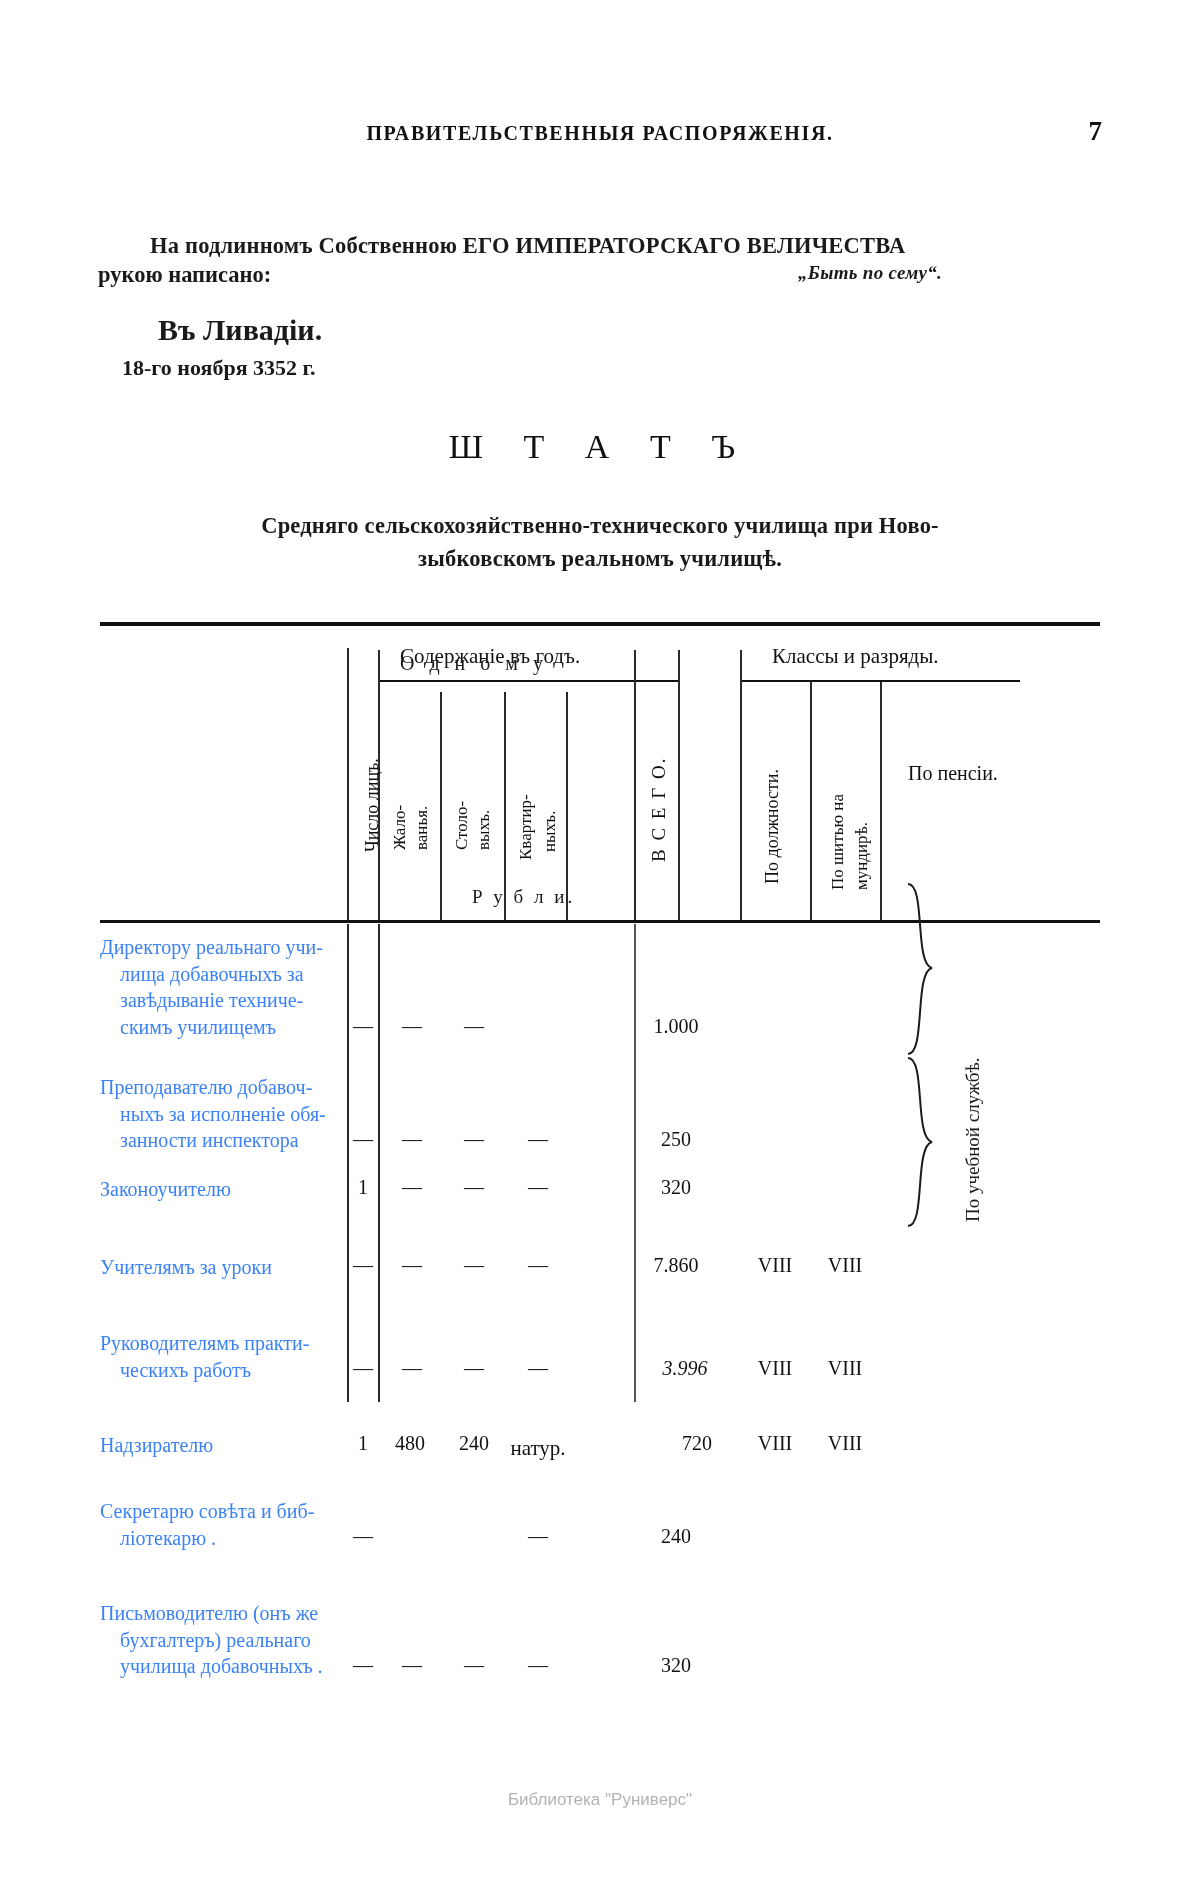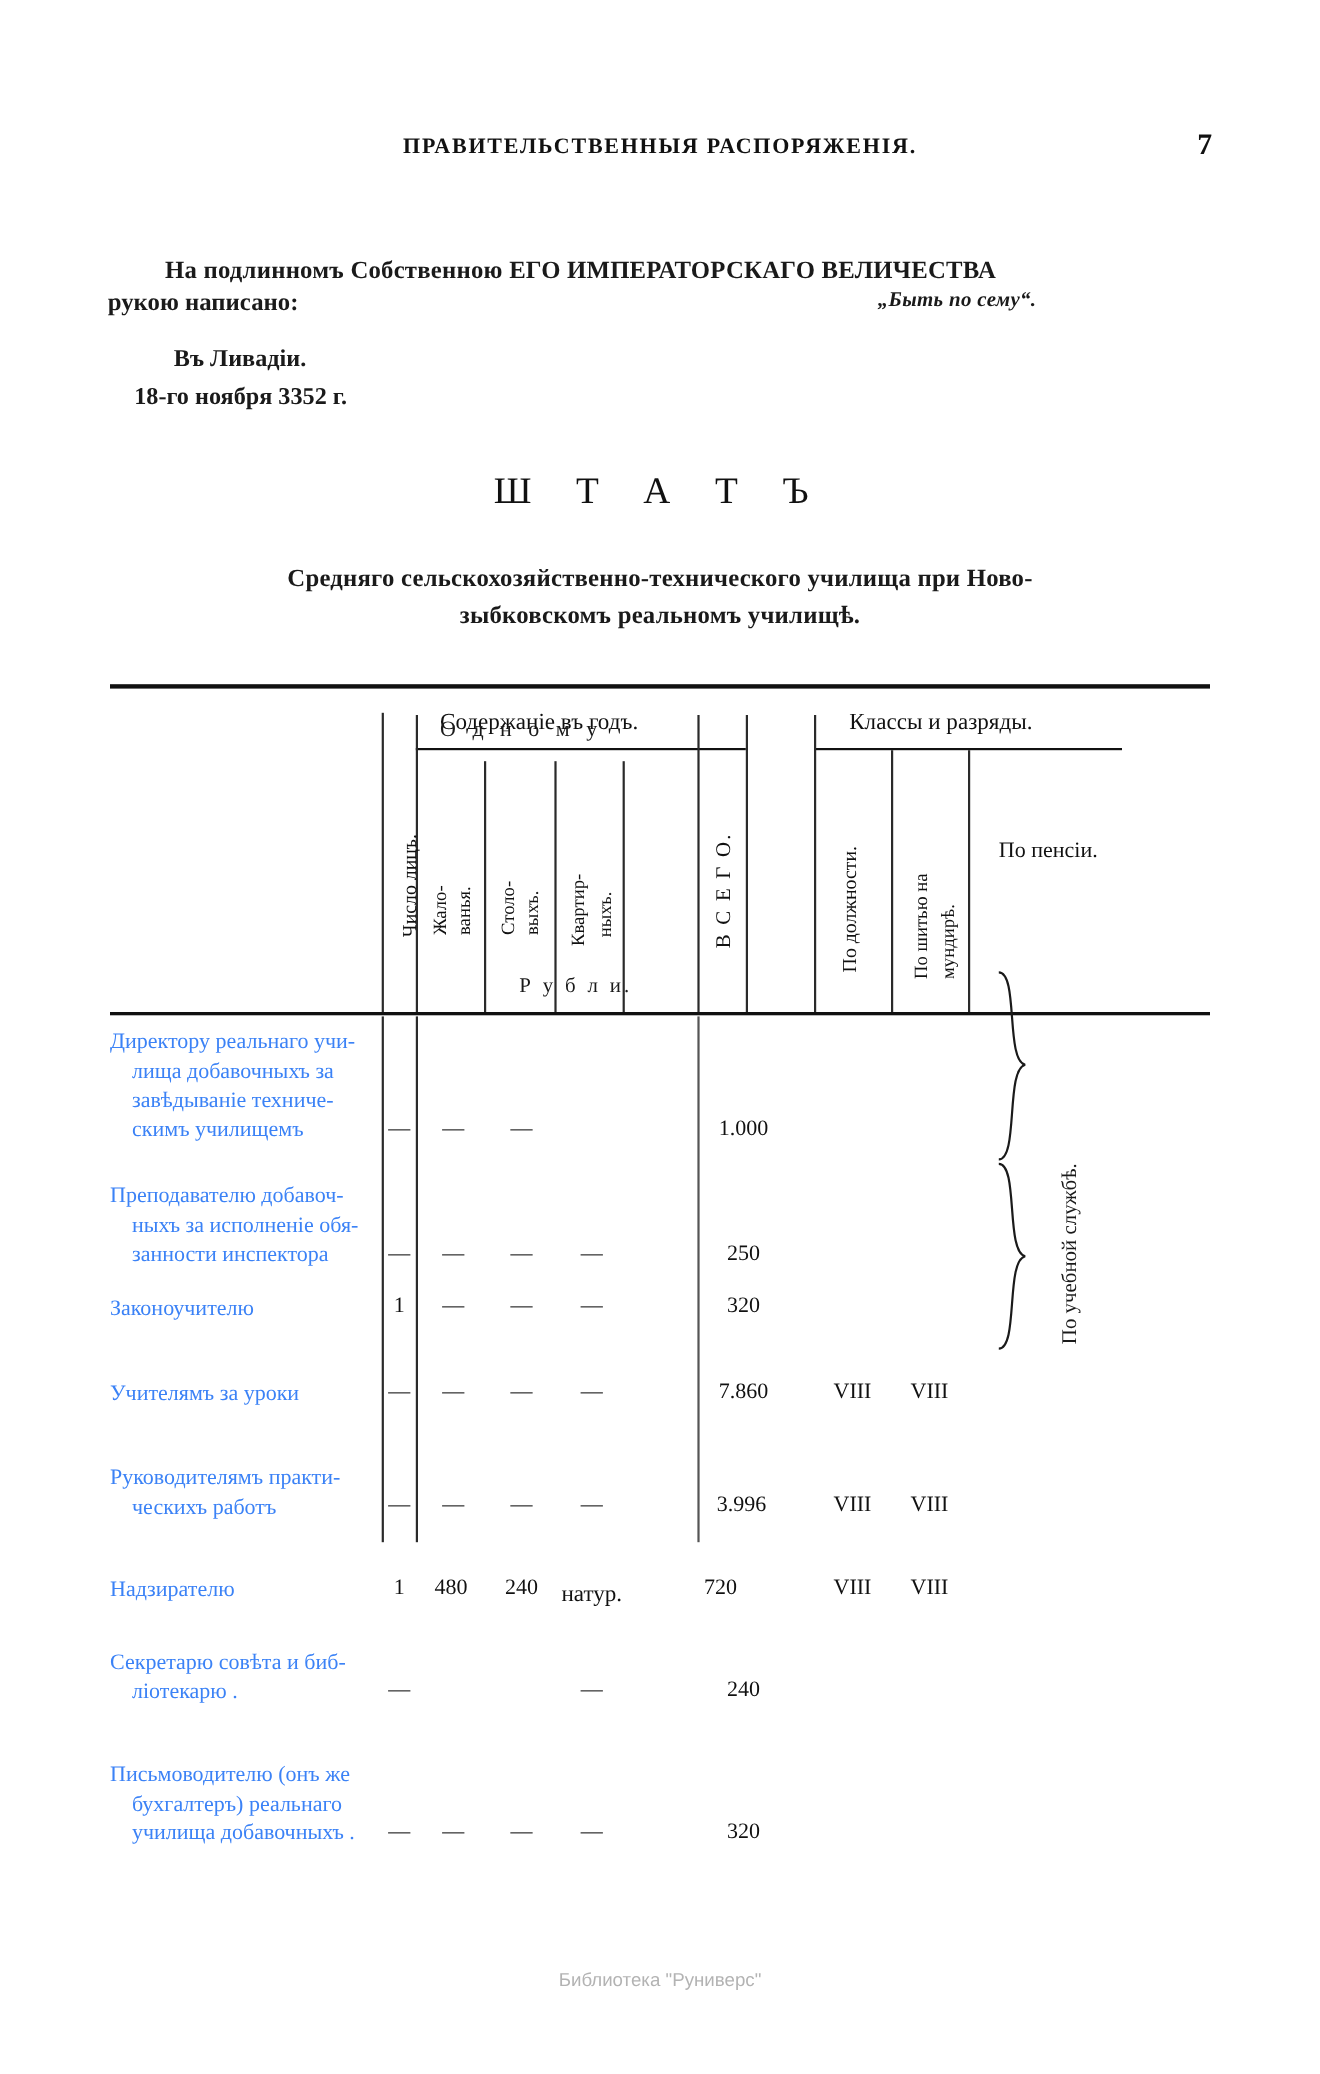"Въ Ливадіи." .pre-place { font-size: 22px -> 30px }
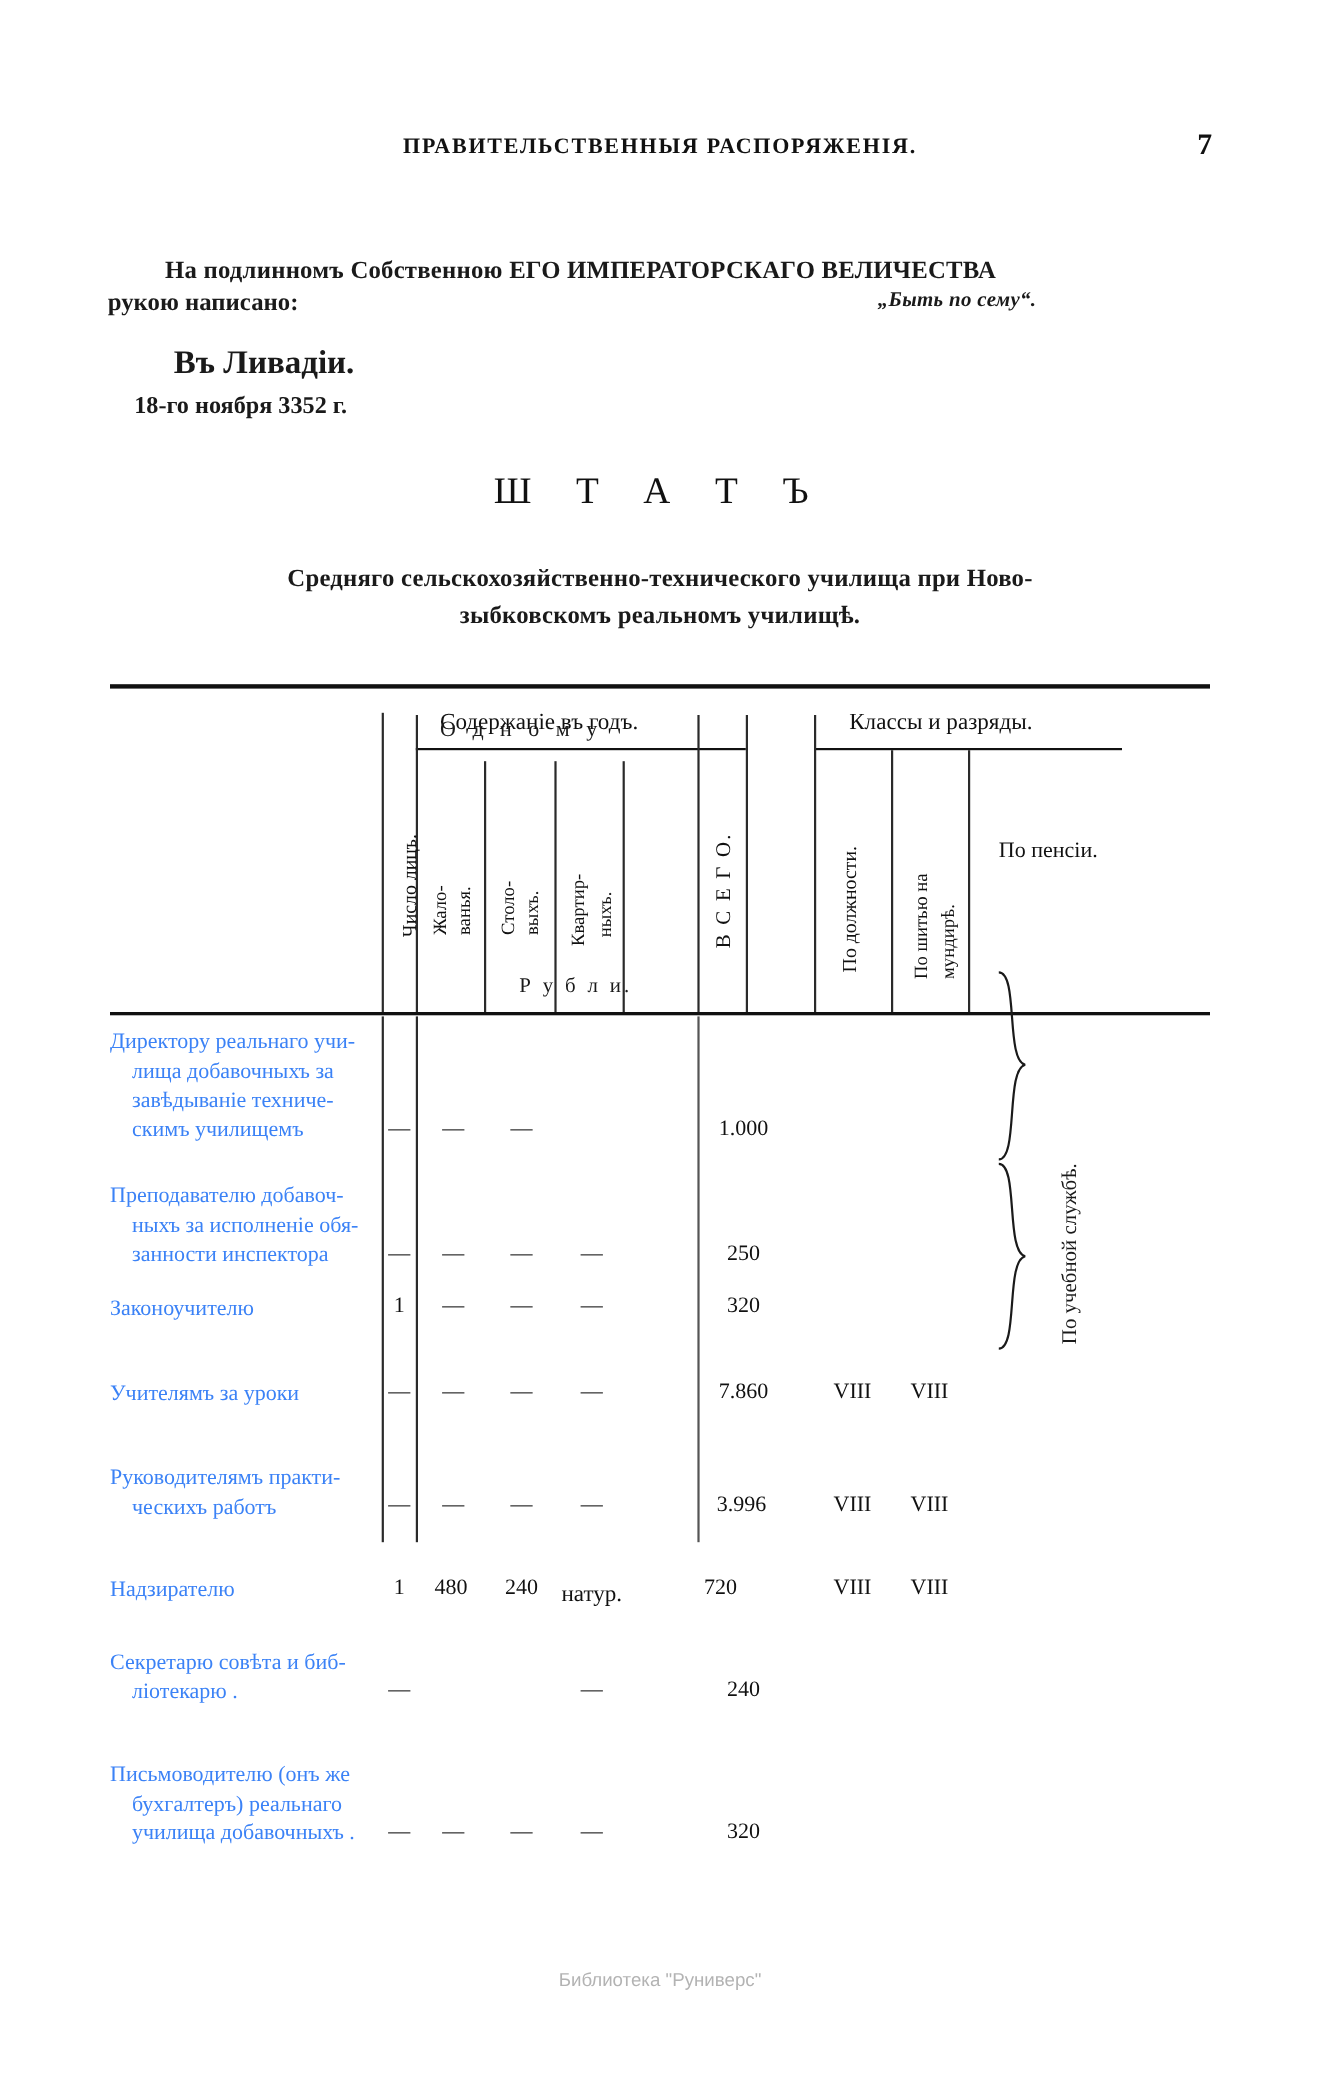"3.996" div.cell { font-style: none -> italic; left: 538px -> 549px }
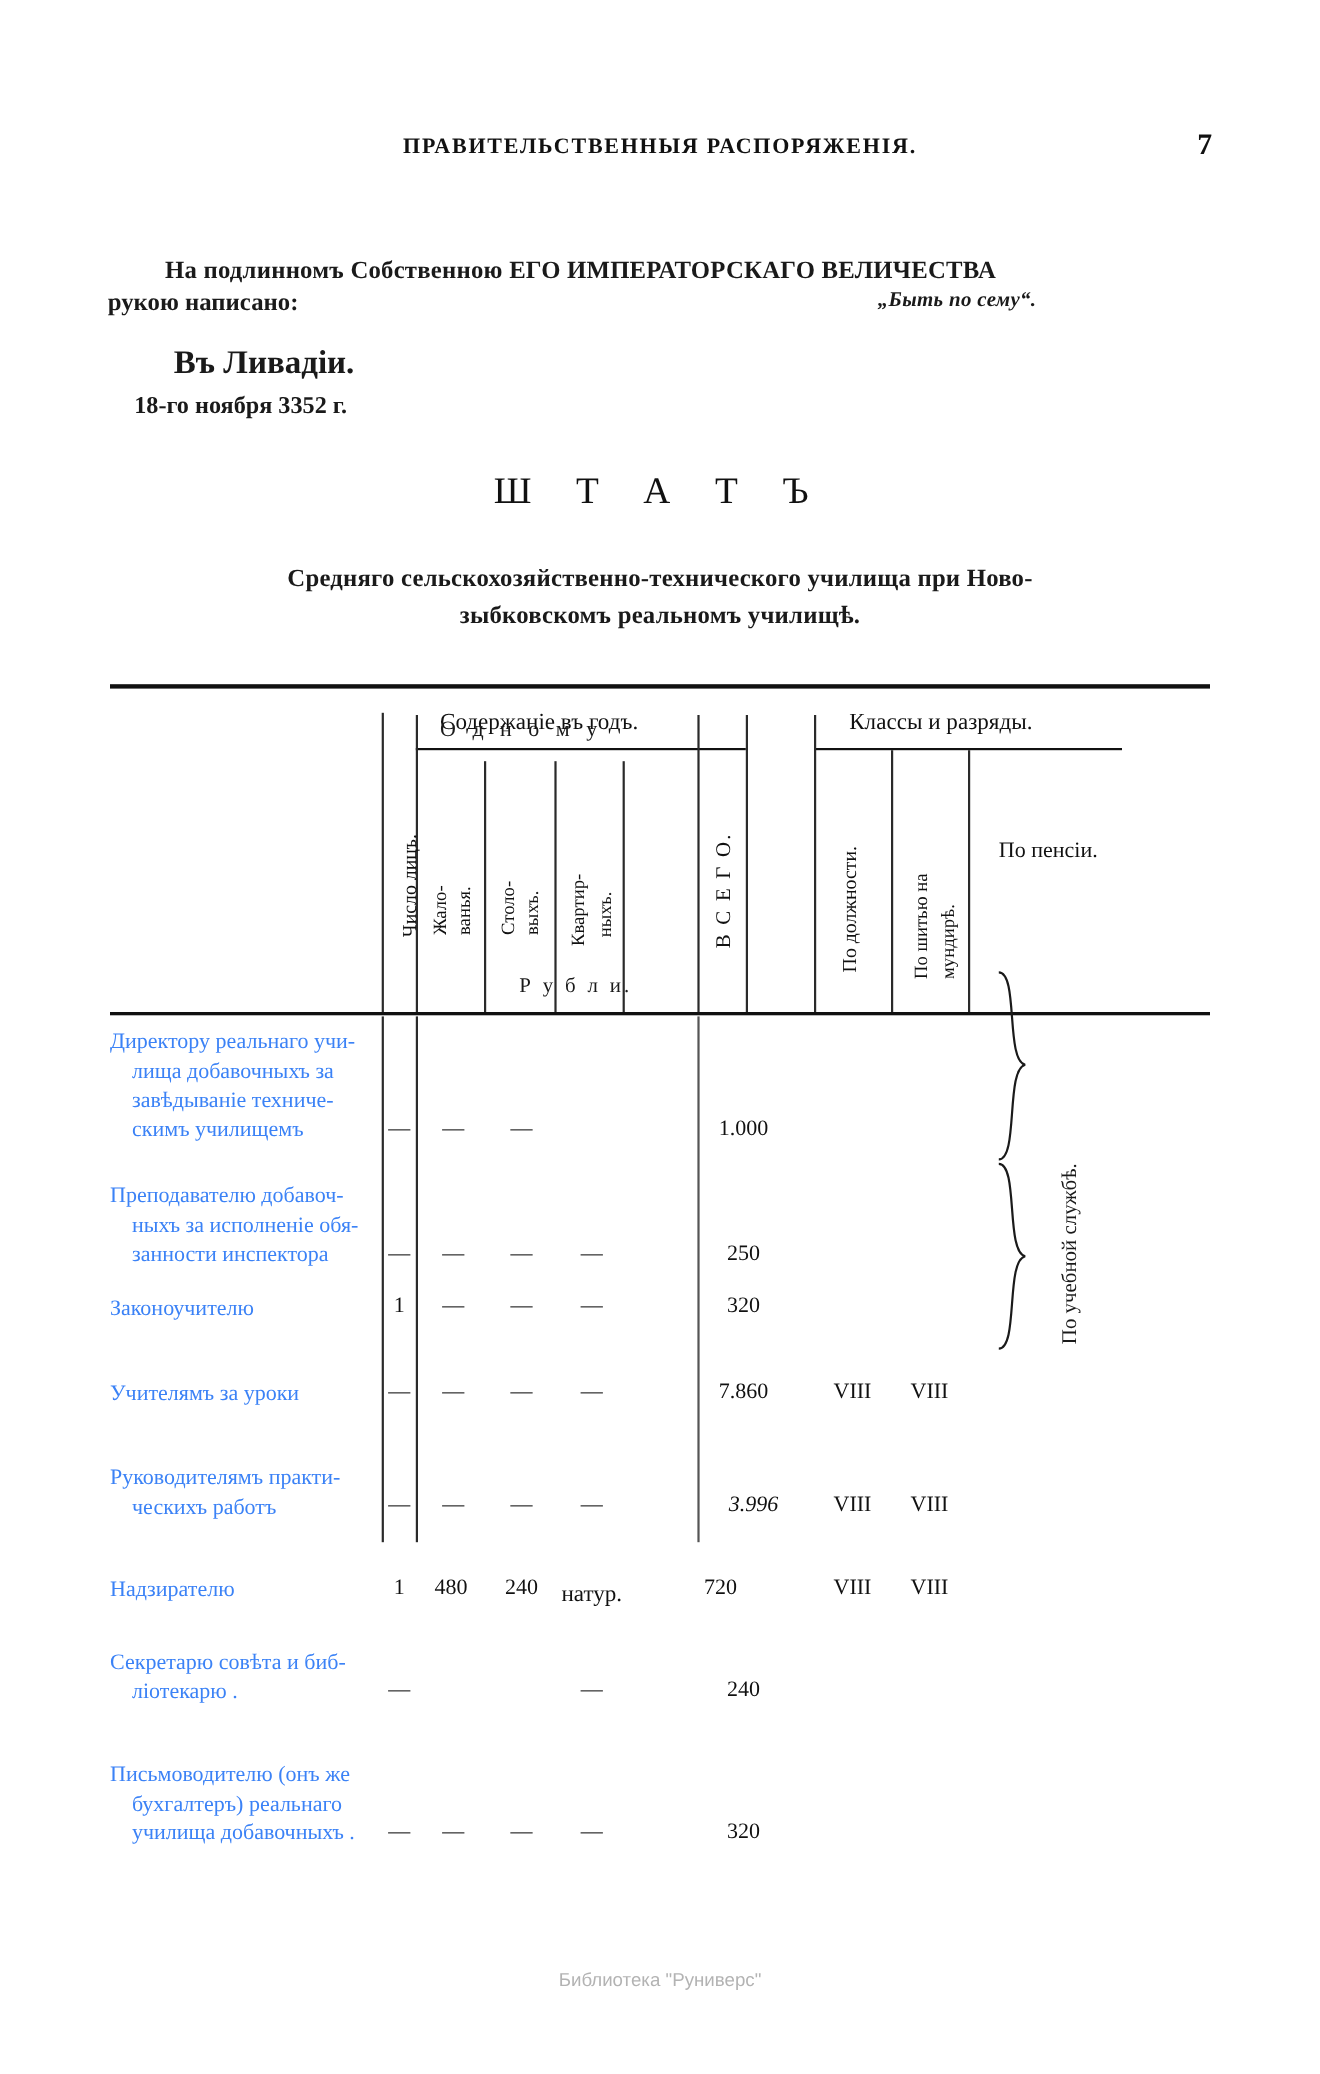"720" div.cell { left: 519px -> 540px; text-align: none -> right }
